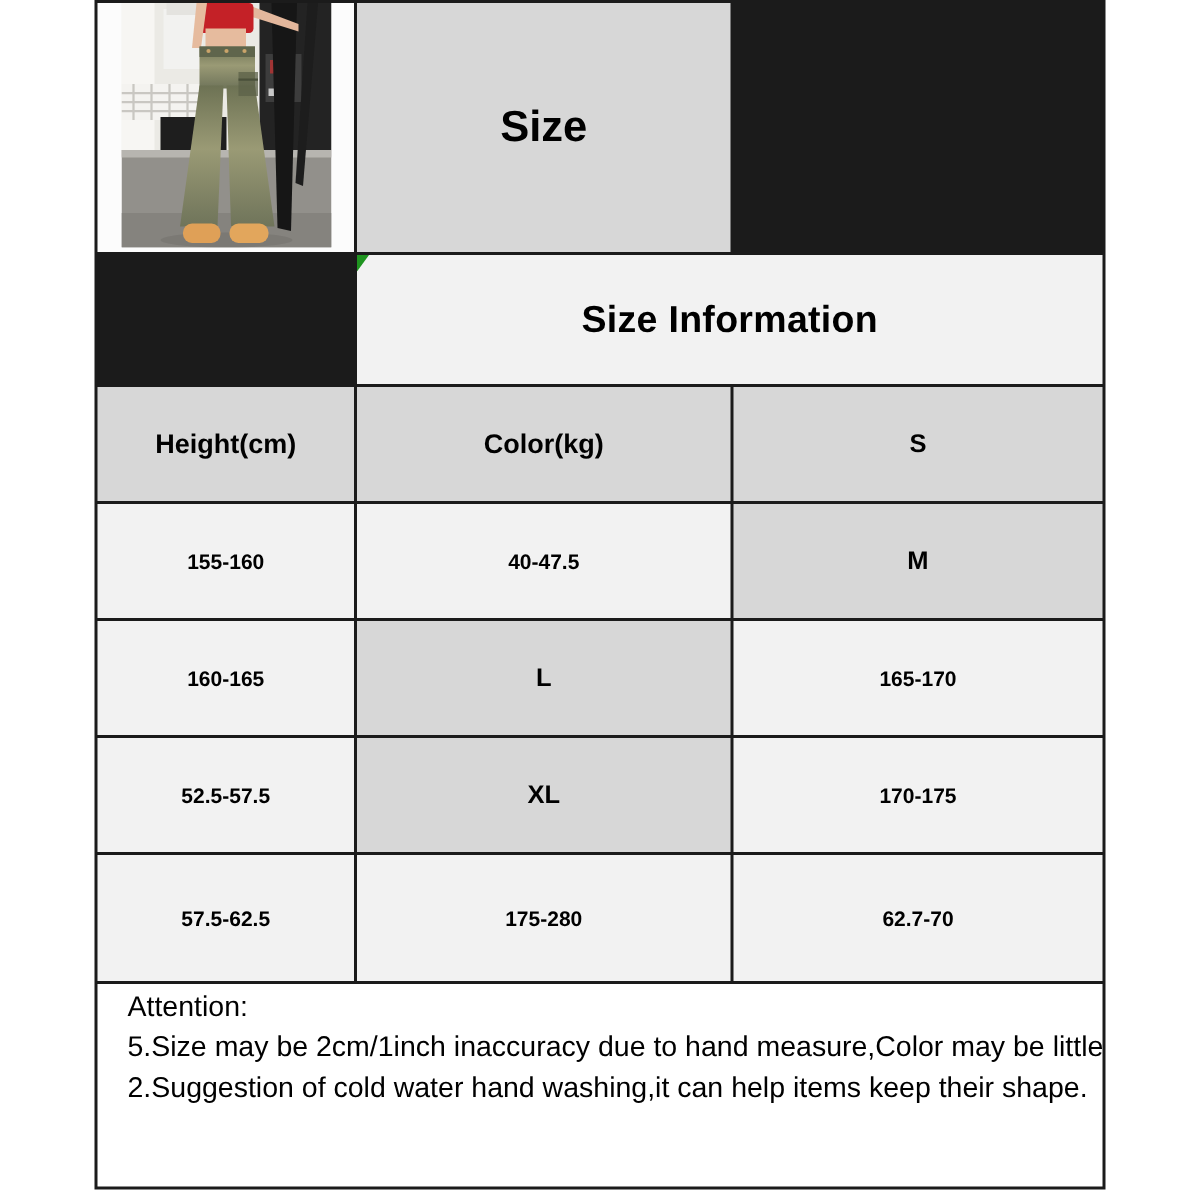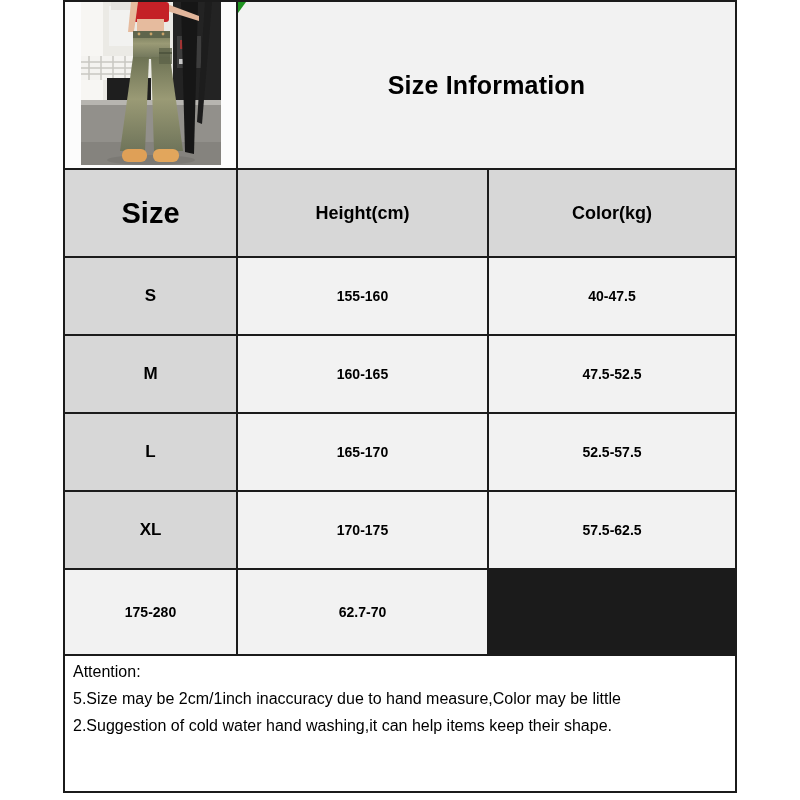"Size Information" div.cell { order: before "Size" -> after "Size" }
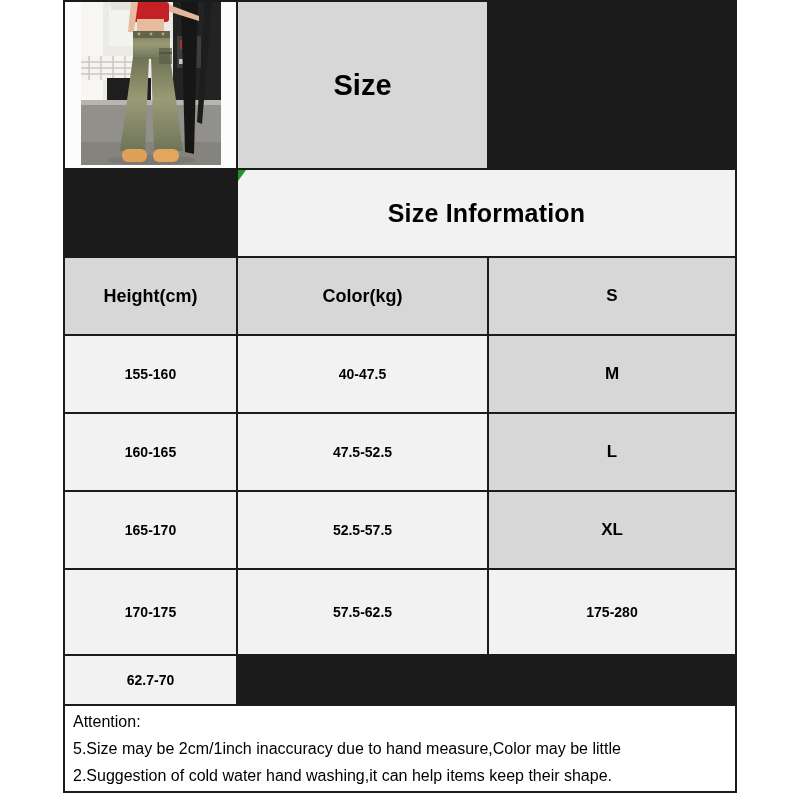"47.5-52.5" div.cell { html: <div>47.5-52.5</div> -> none }
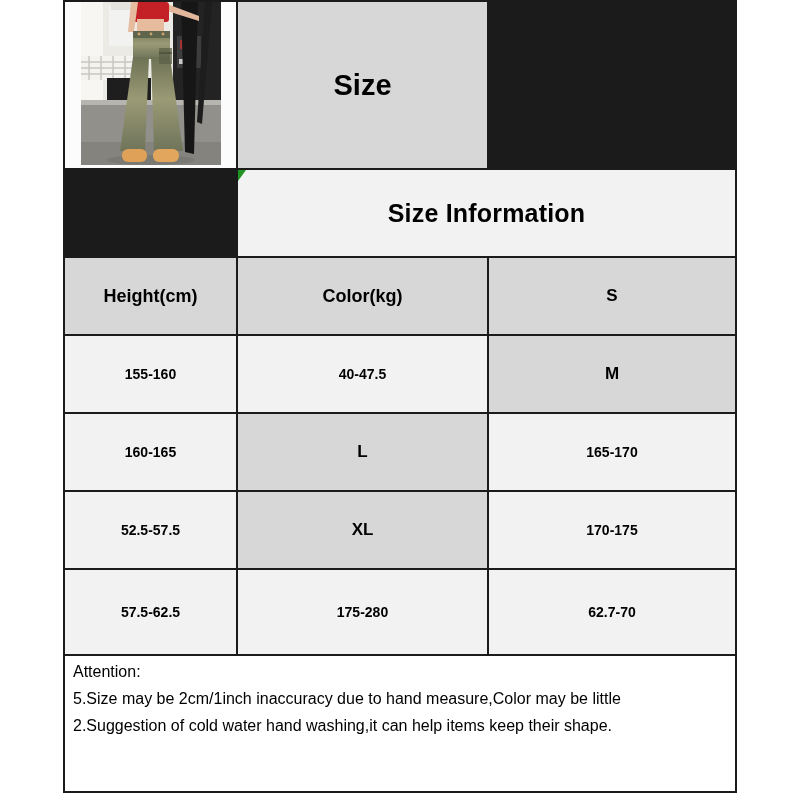"Attention:" .attention-cell { font-size: 16px -> 19px; padding: 2px 8px -> 2px 20px }
